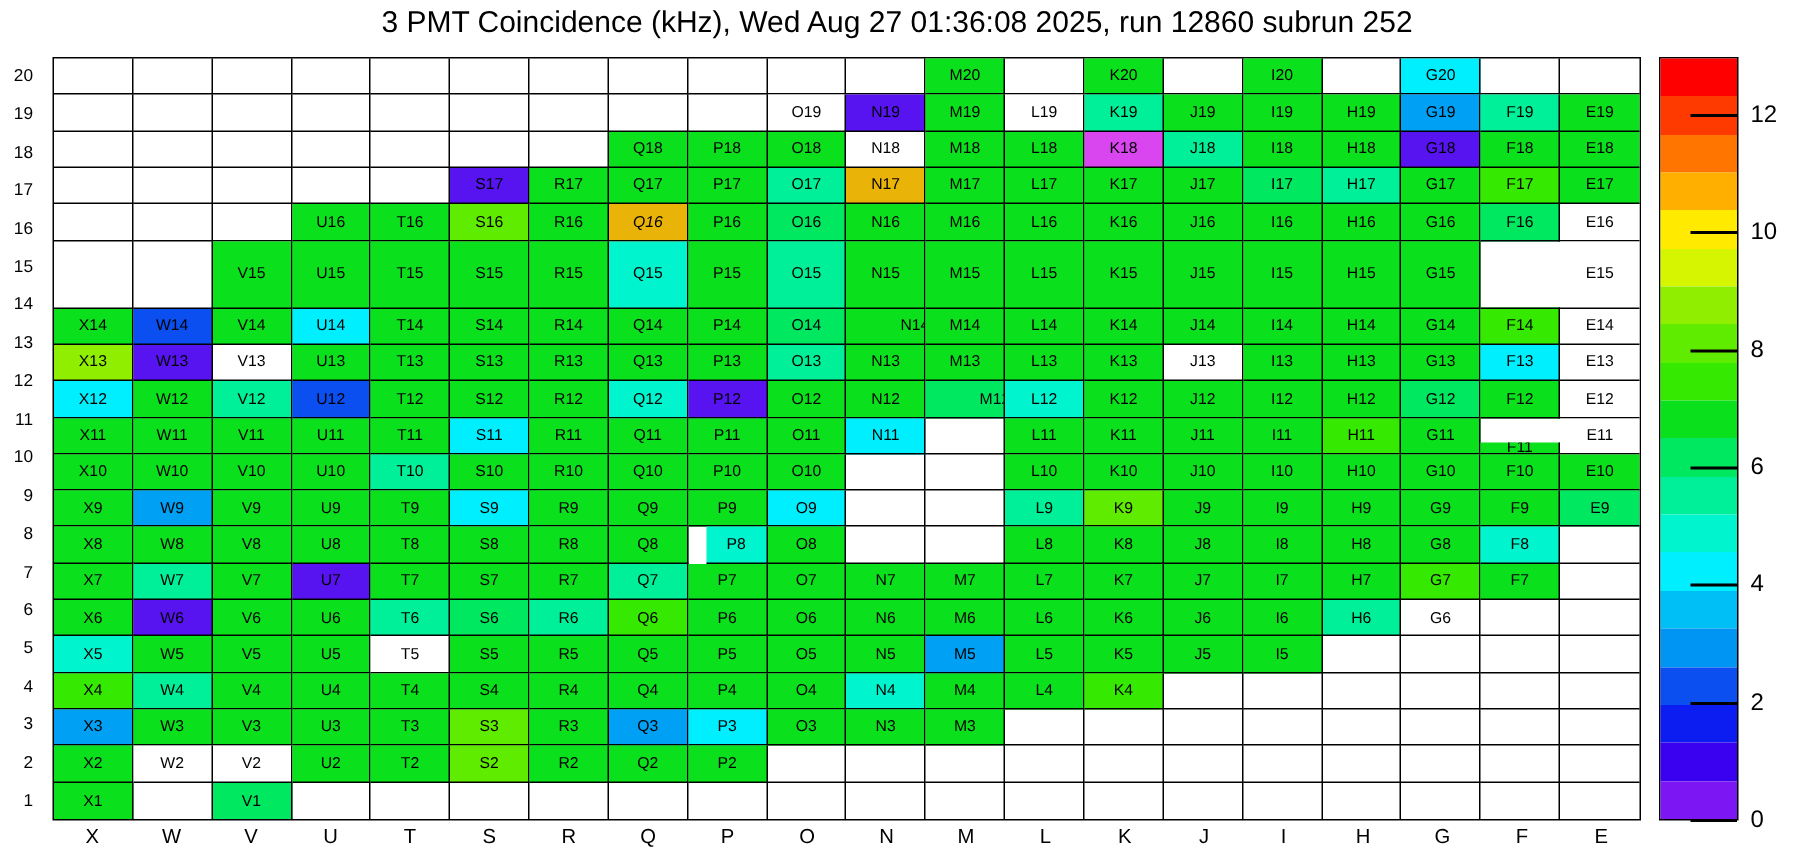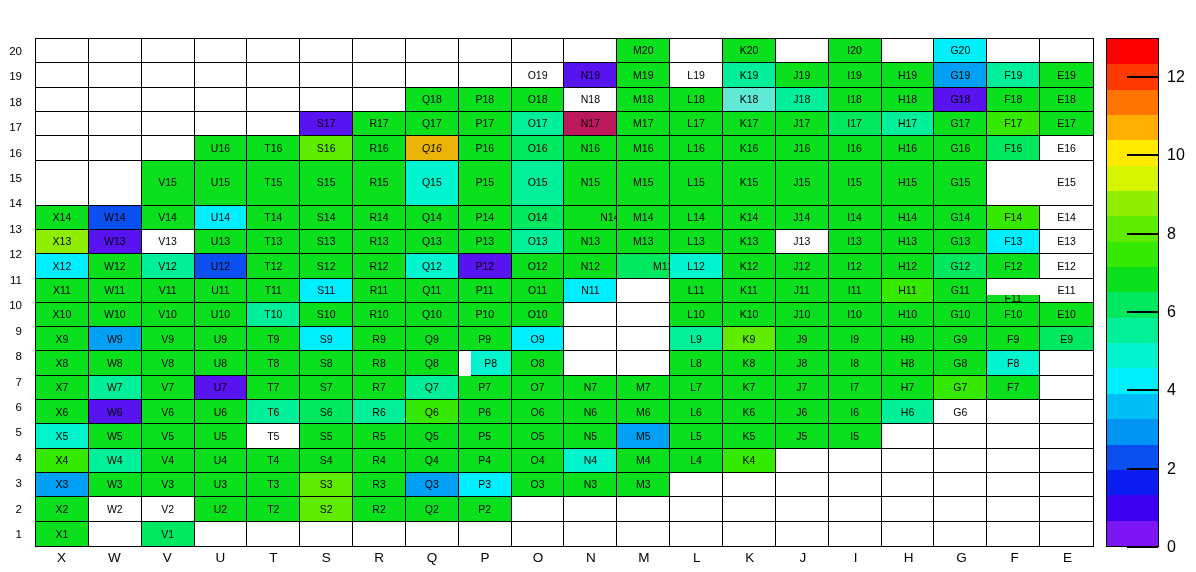"3 PMT Coincidence (kHz), Wed" div.title { html: none -> <div>3 PMT Coincidence (kHz), Wed Aug 27 01:36:08 2025, run 12860 subrun 252</div> }
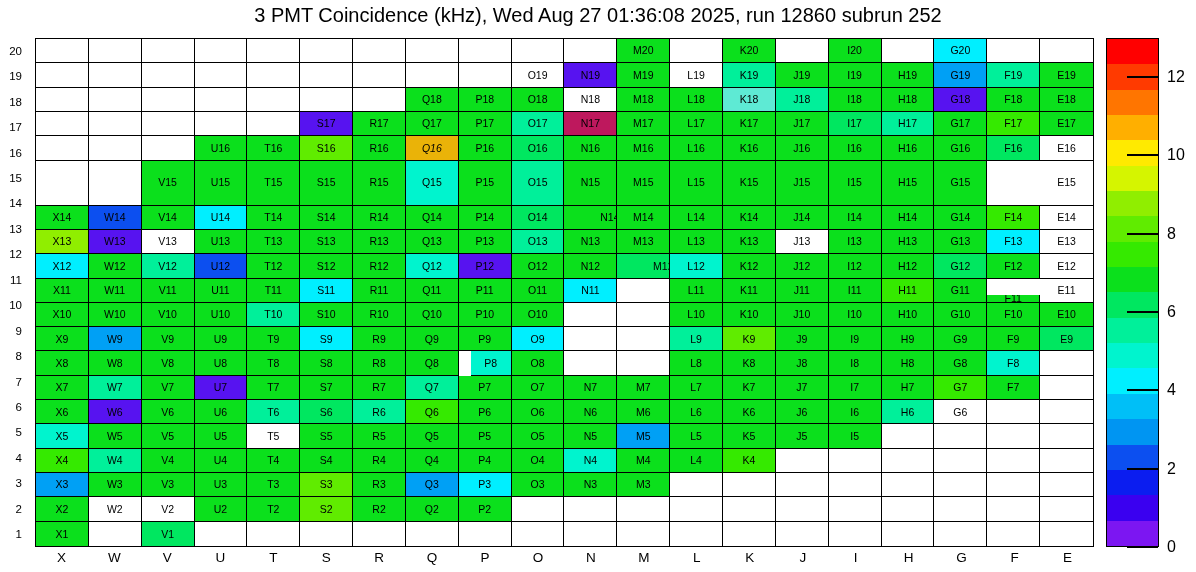"K18" div.cell { background: #5eead4 -> #d946ef }
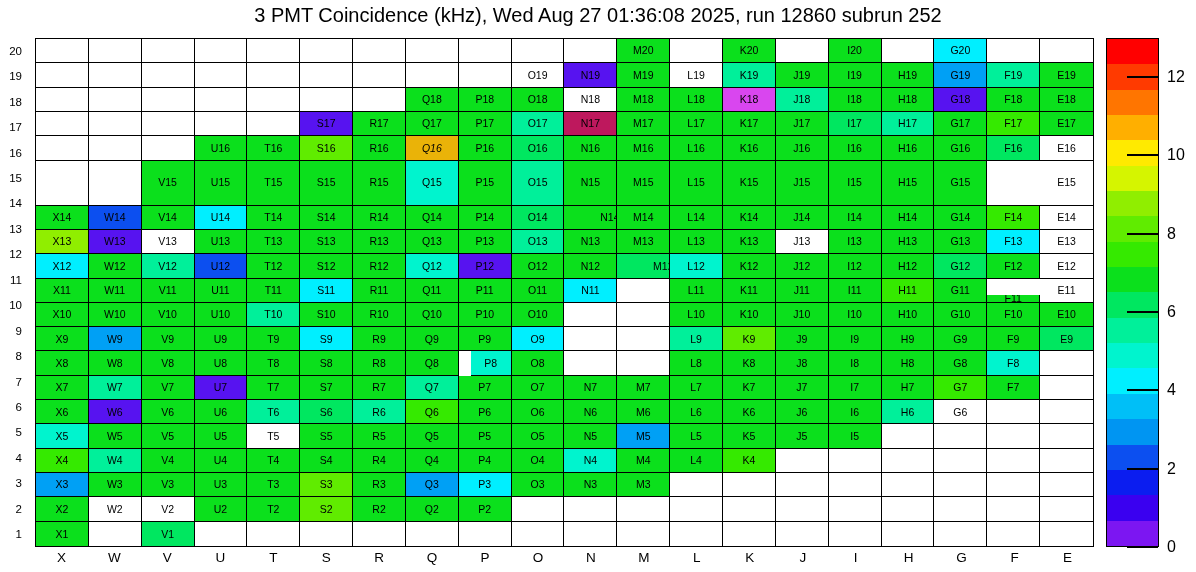"N17" div.cell { background: #be185d -> #eab308 }
